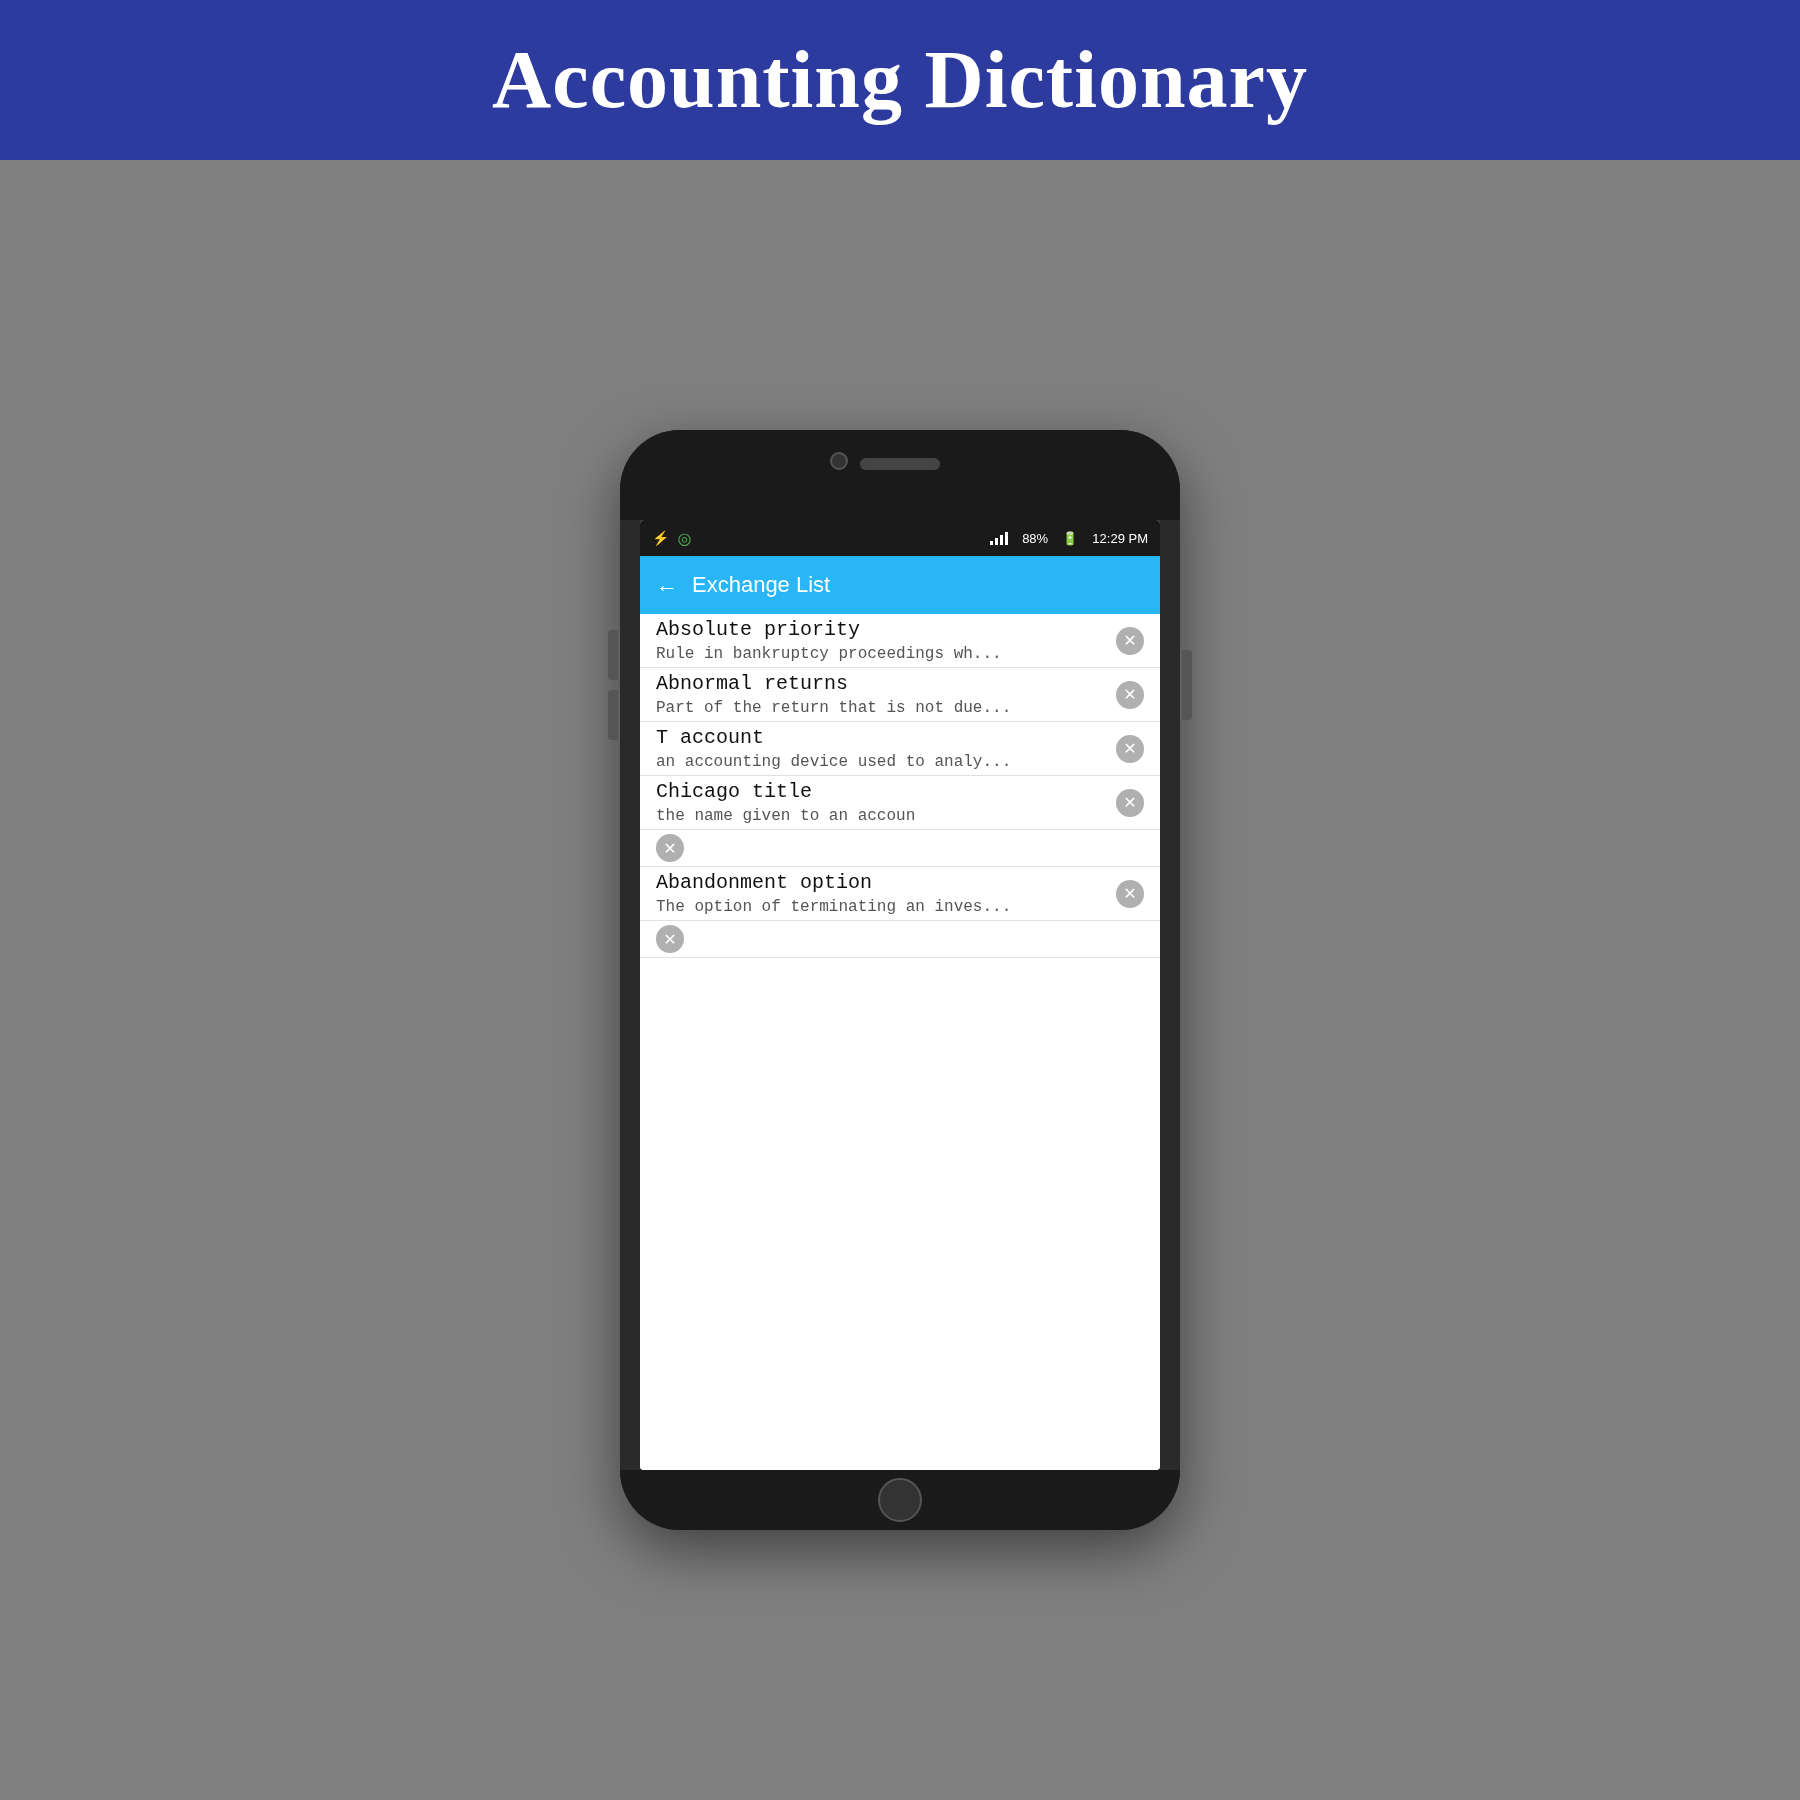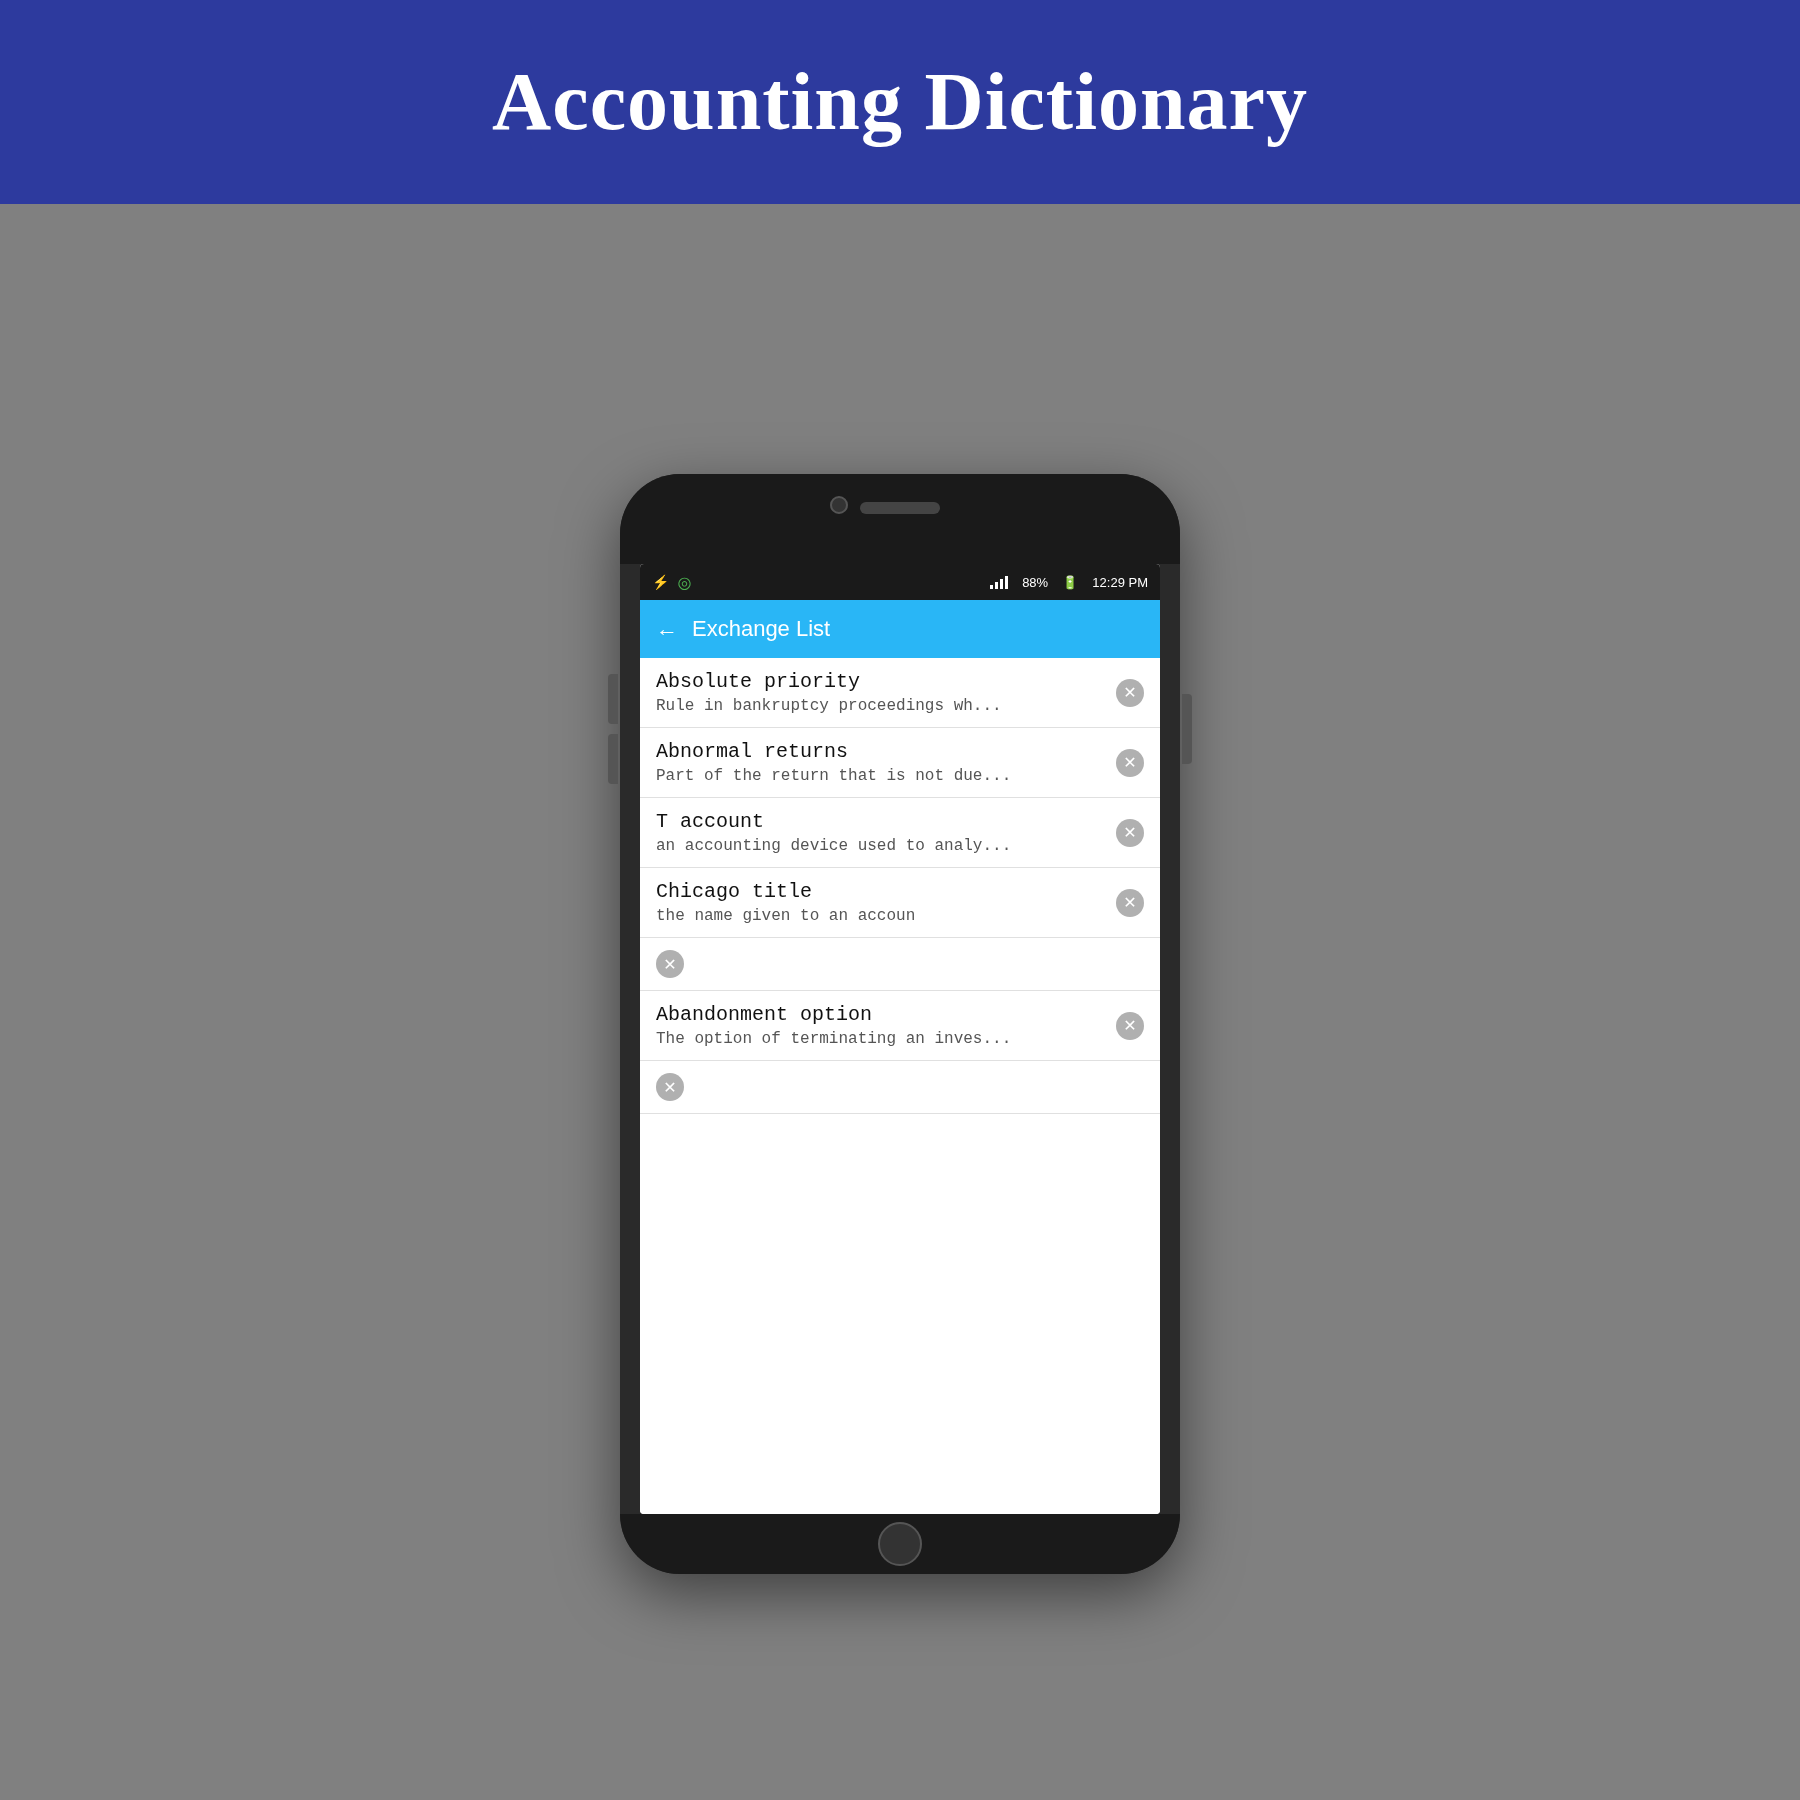"Accounting Dictionary" #top-banner { height: 204px -> 160px }
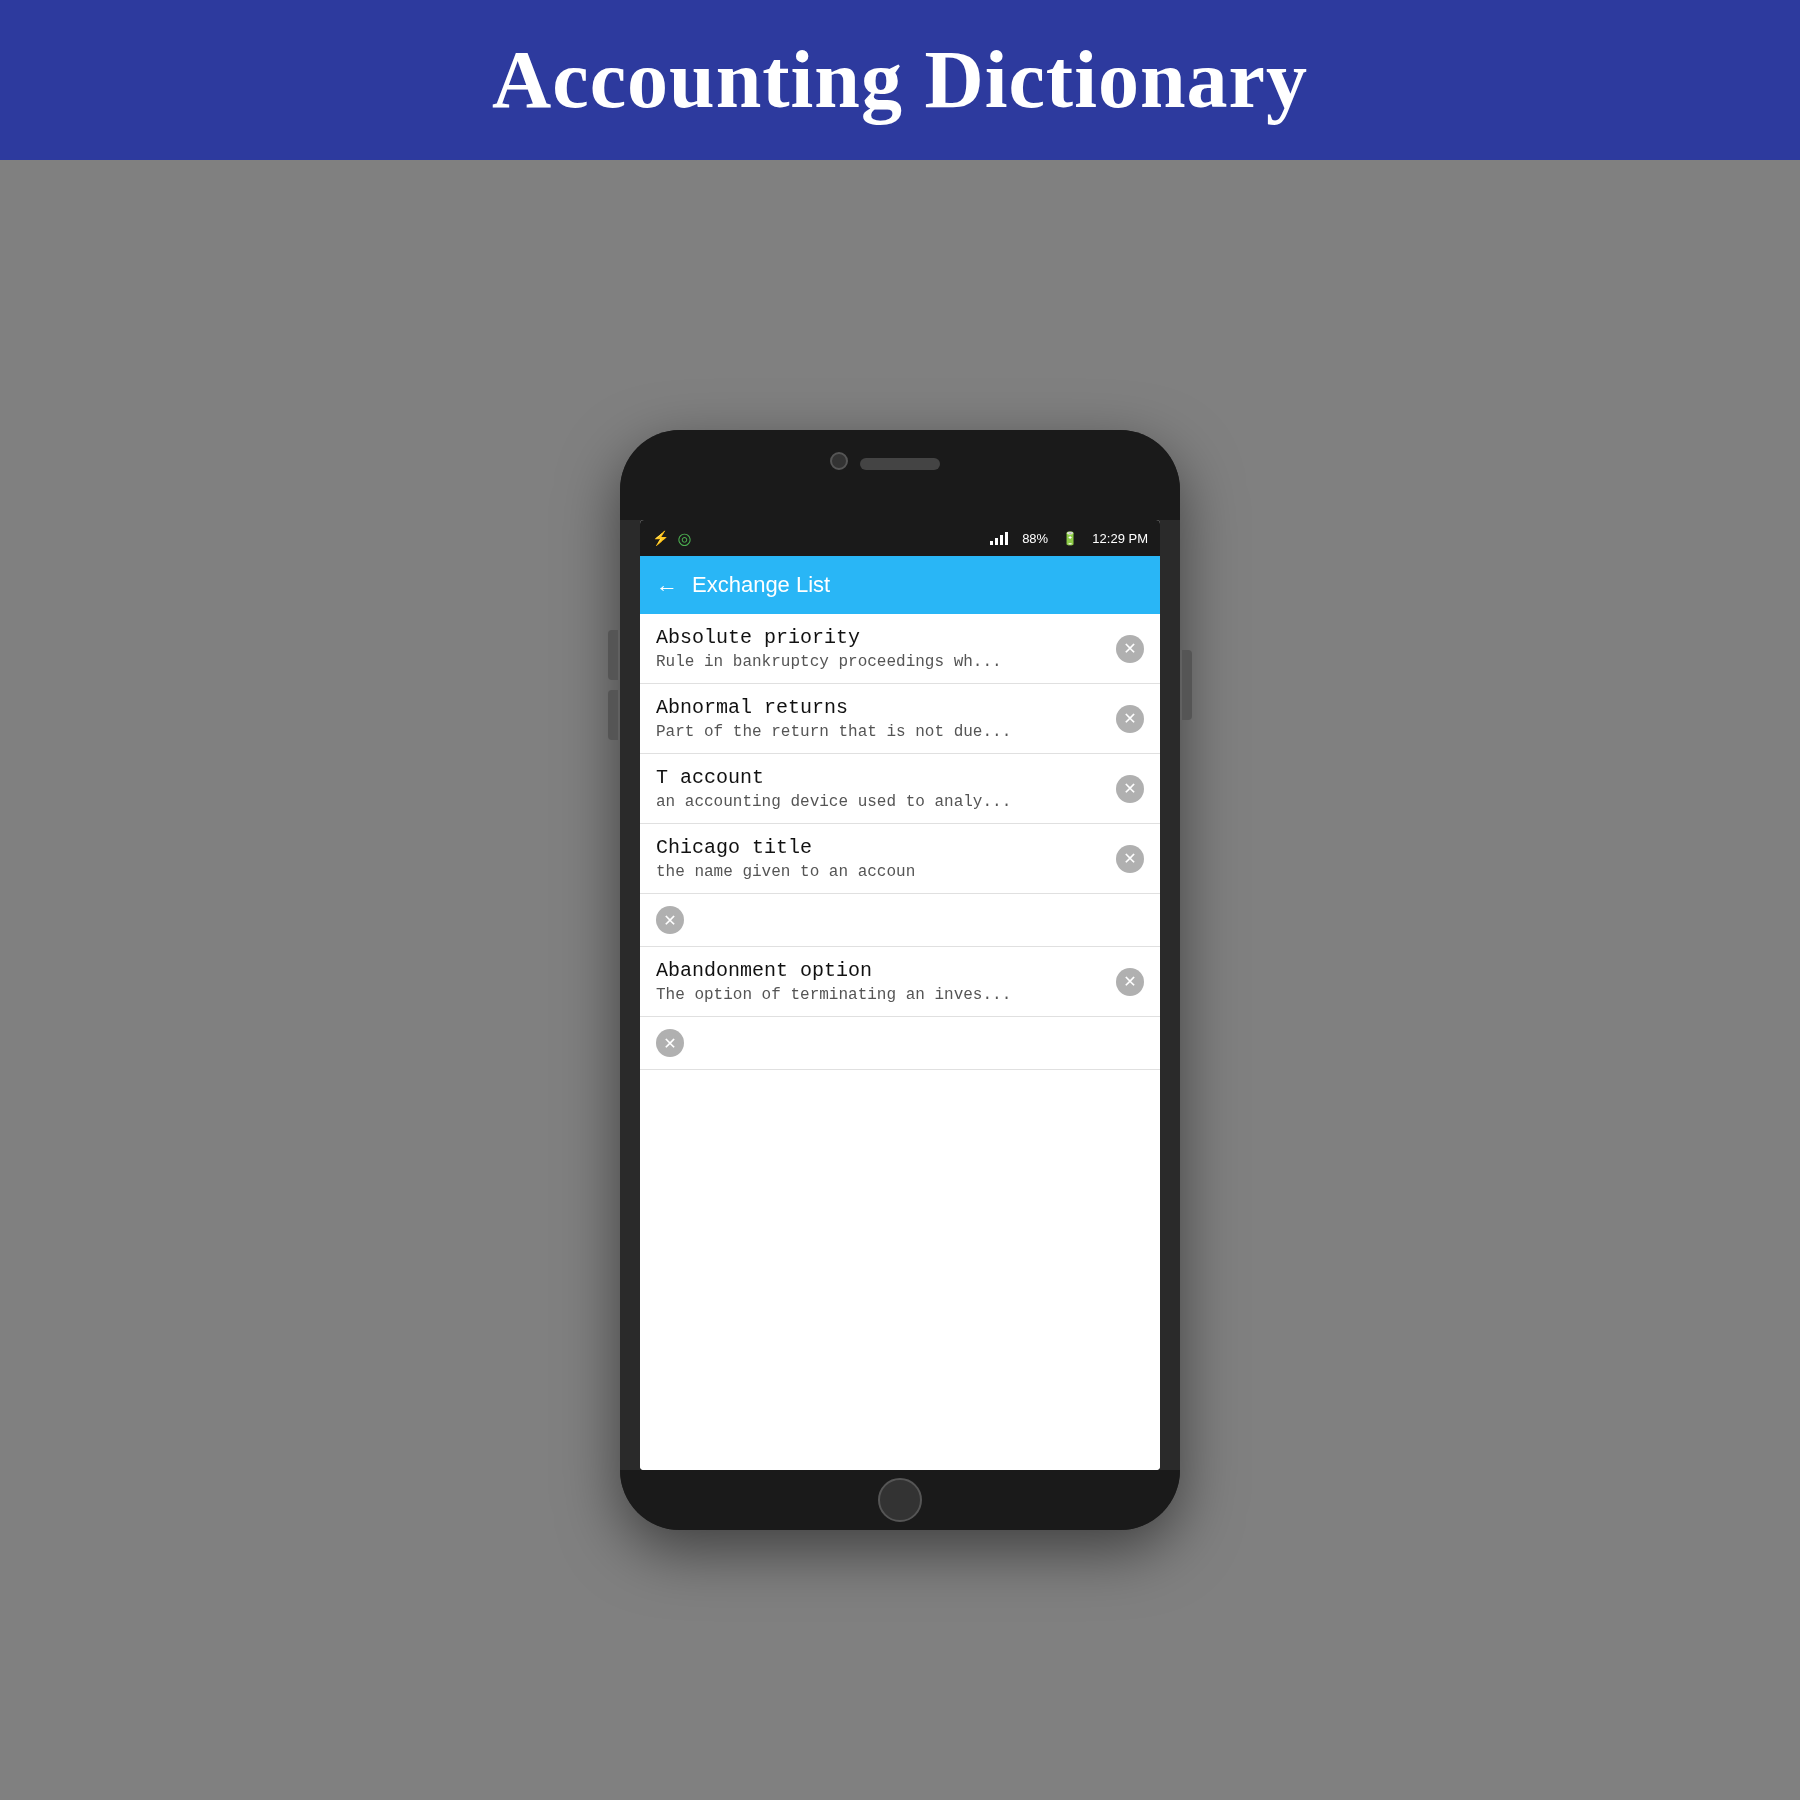"Absolute priority" .list-item { padding: 12px 16px -> 4px 16px }
